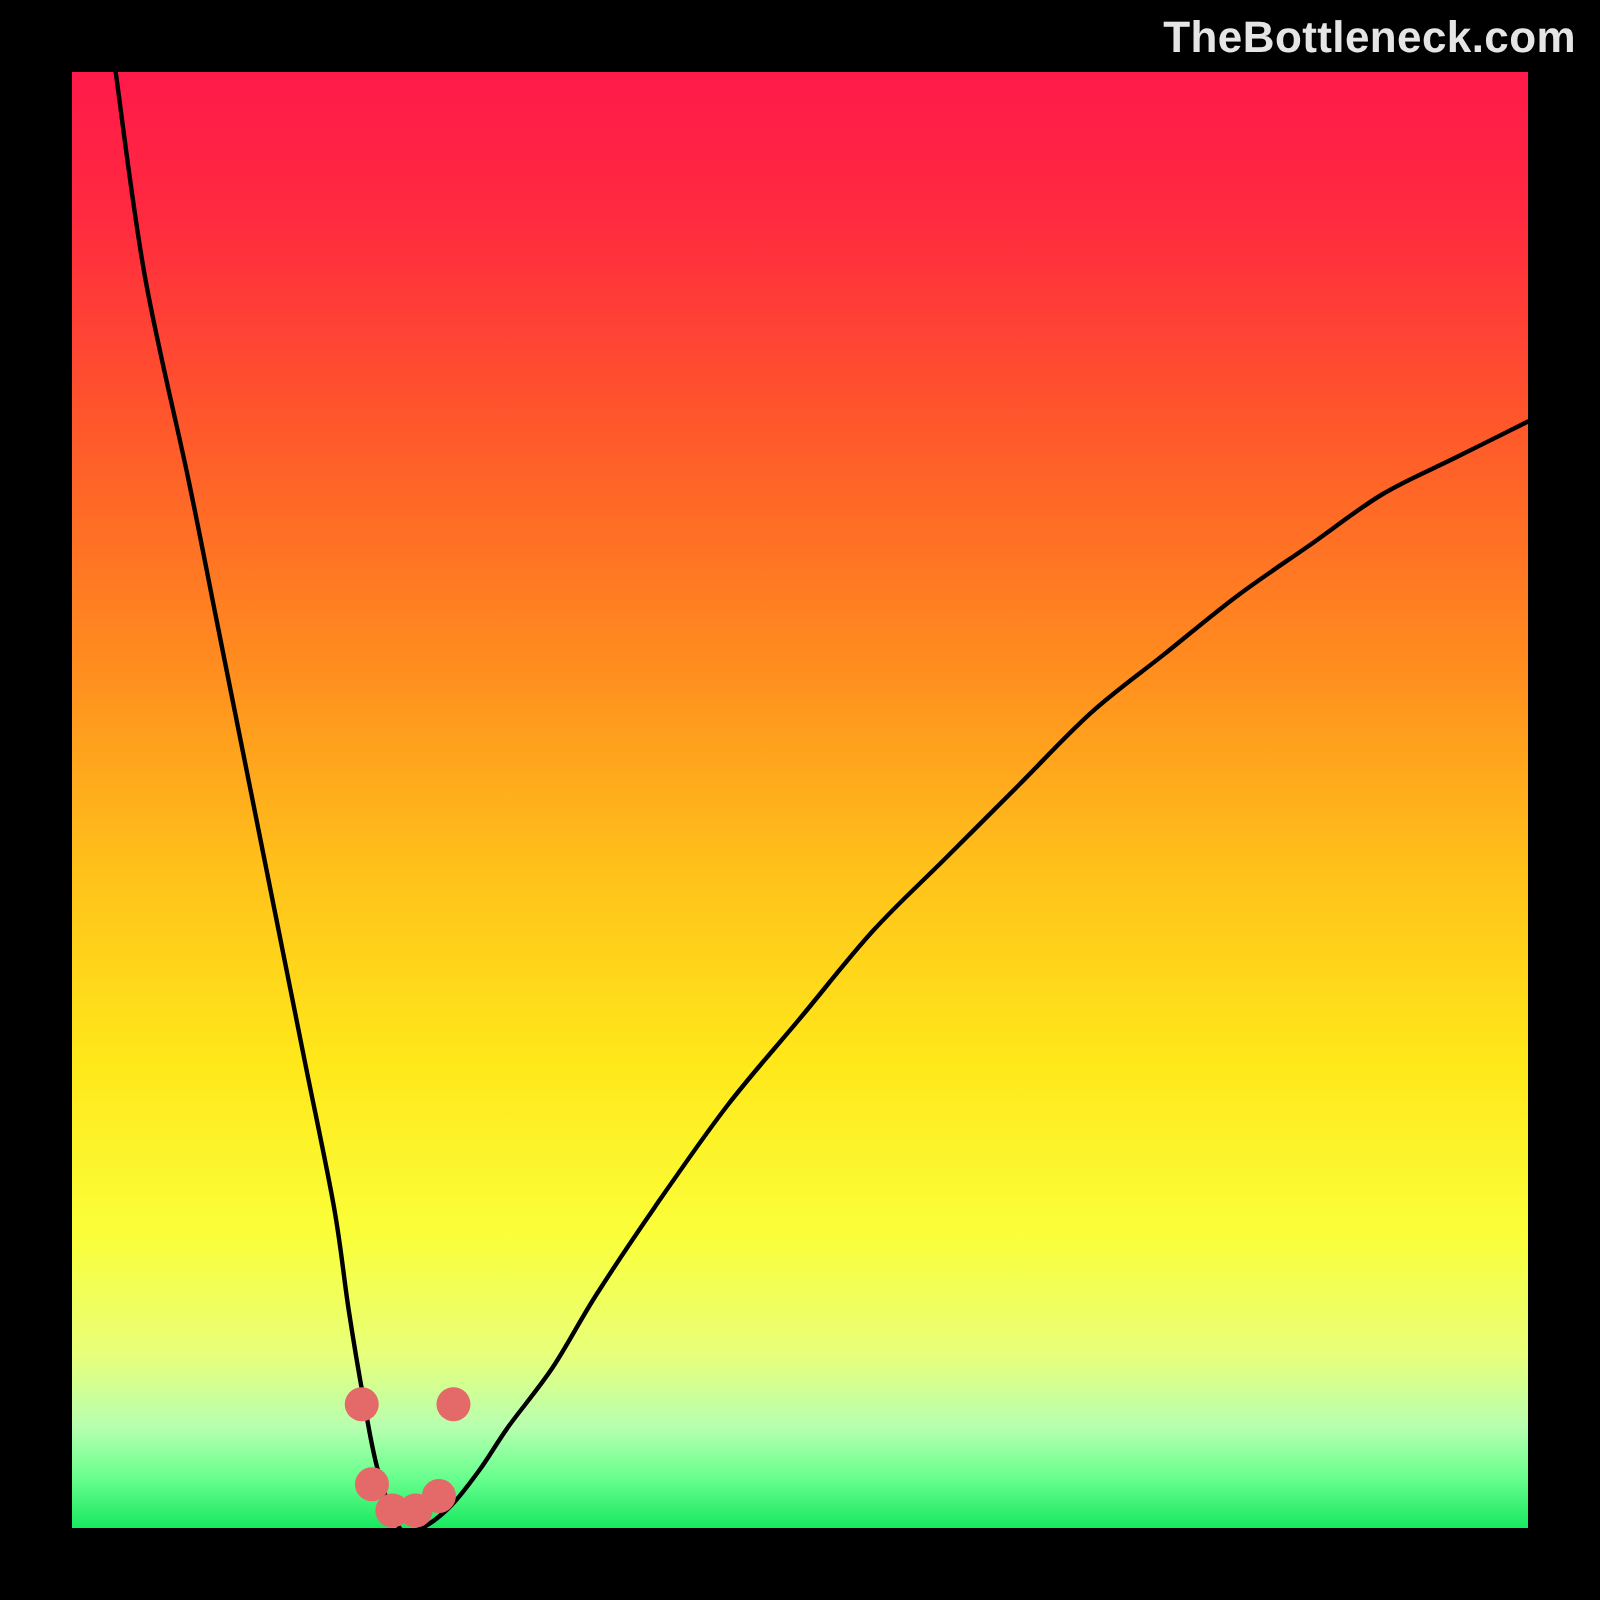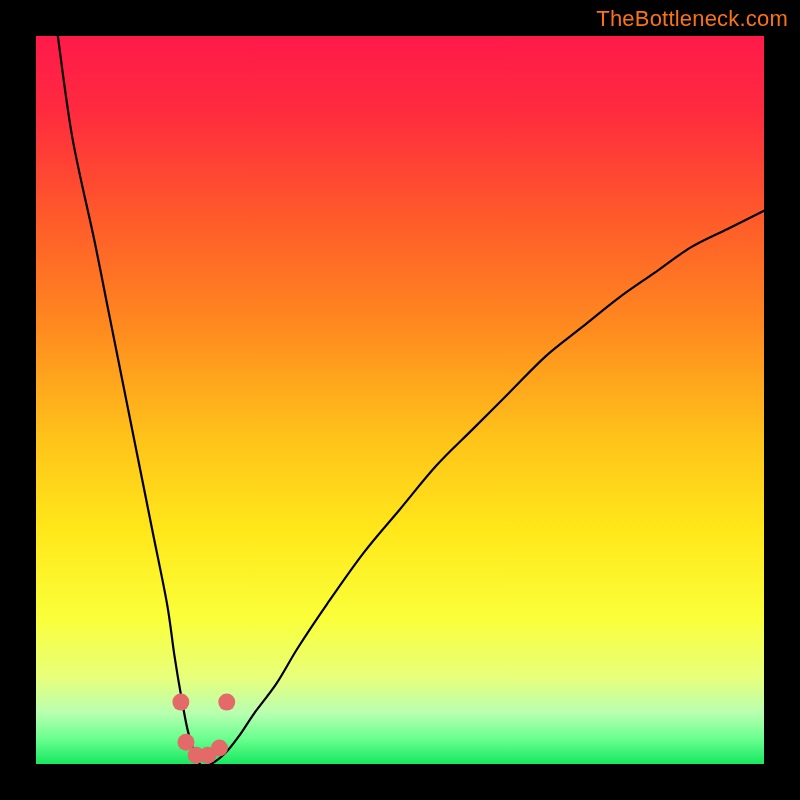"TheBottleneck.com" .watermark { color: #f97316 -> #e5e5e5; font-weight: 400 -> 700 }
